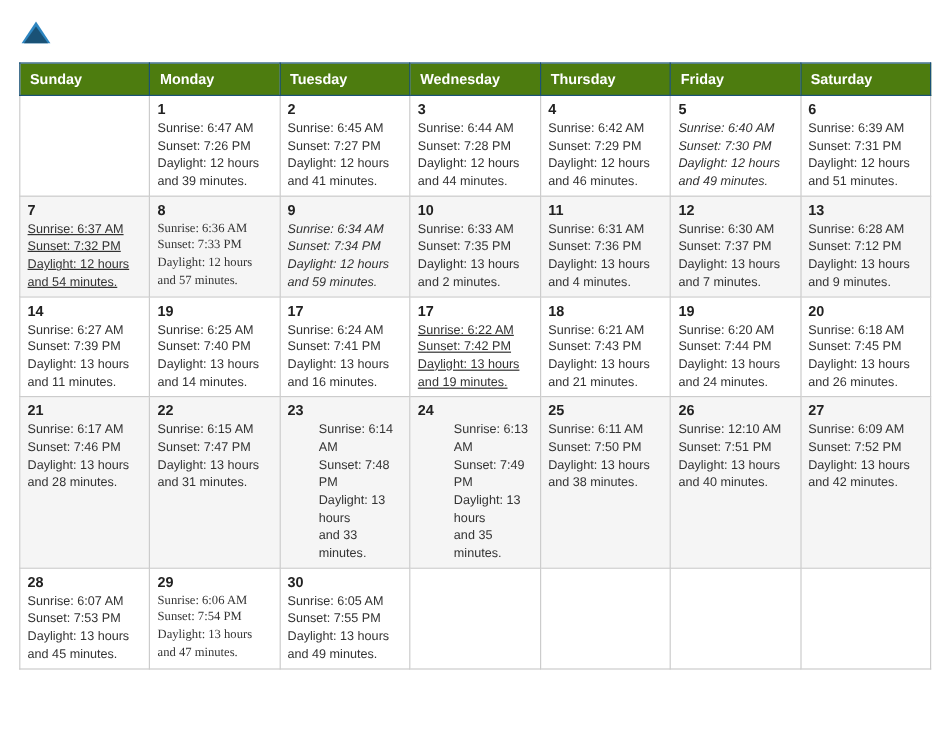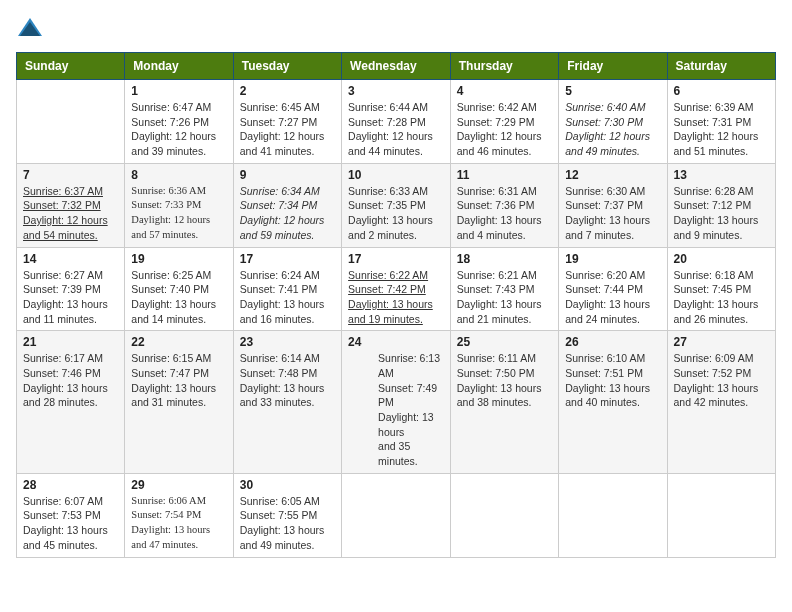"Sunrise: 6:14 AM" div.day-info { margin-left: none -> 26px }
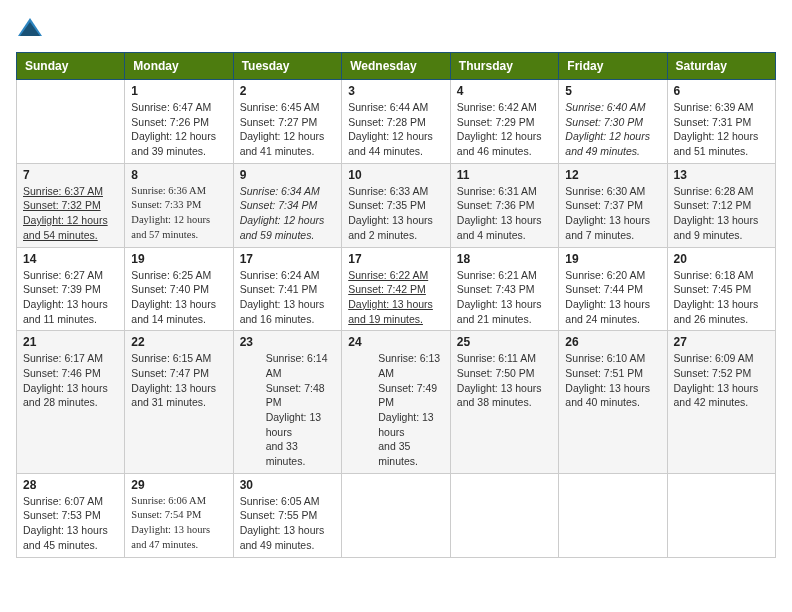"Sunrise: 6:10 AM" div.day-info { text: 6:10 -> 12:10 }
